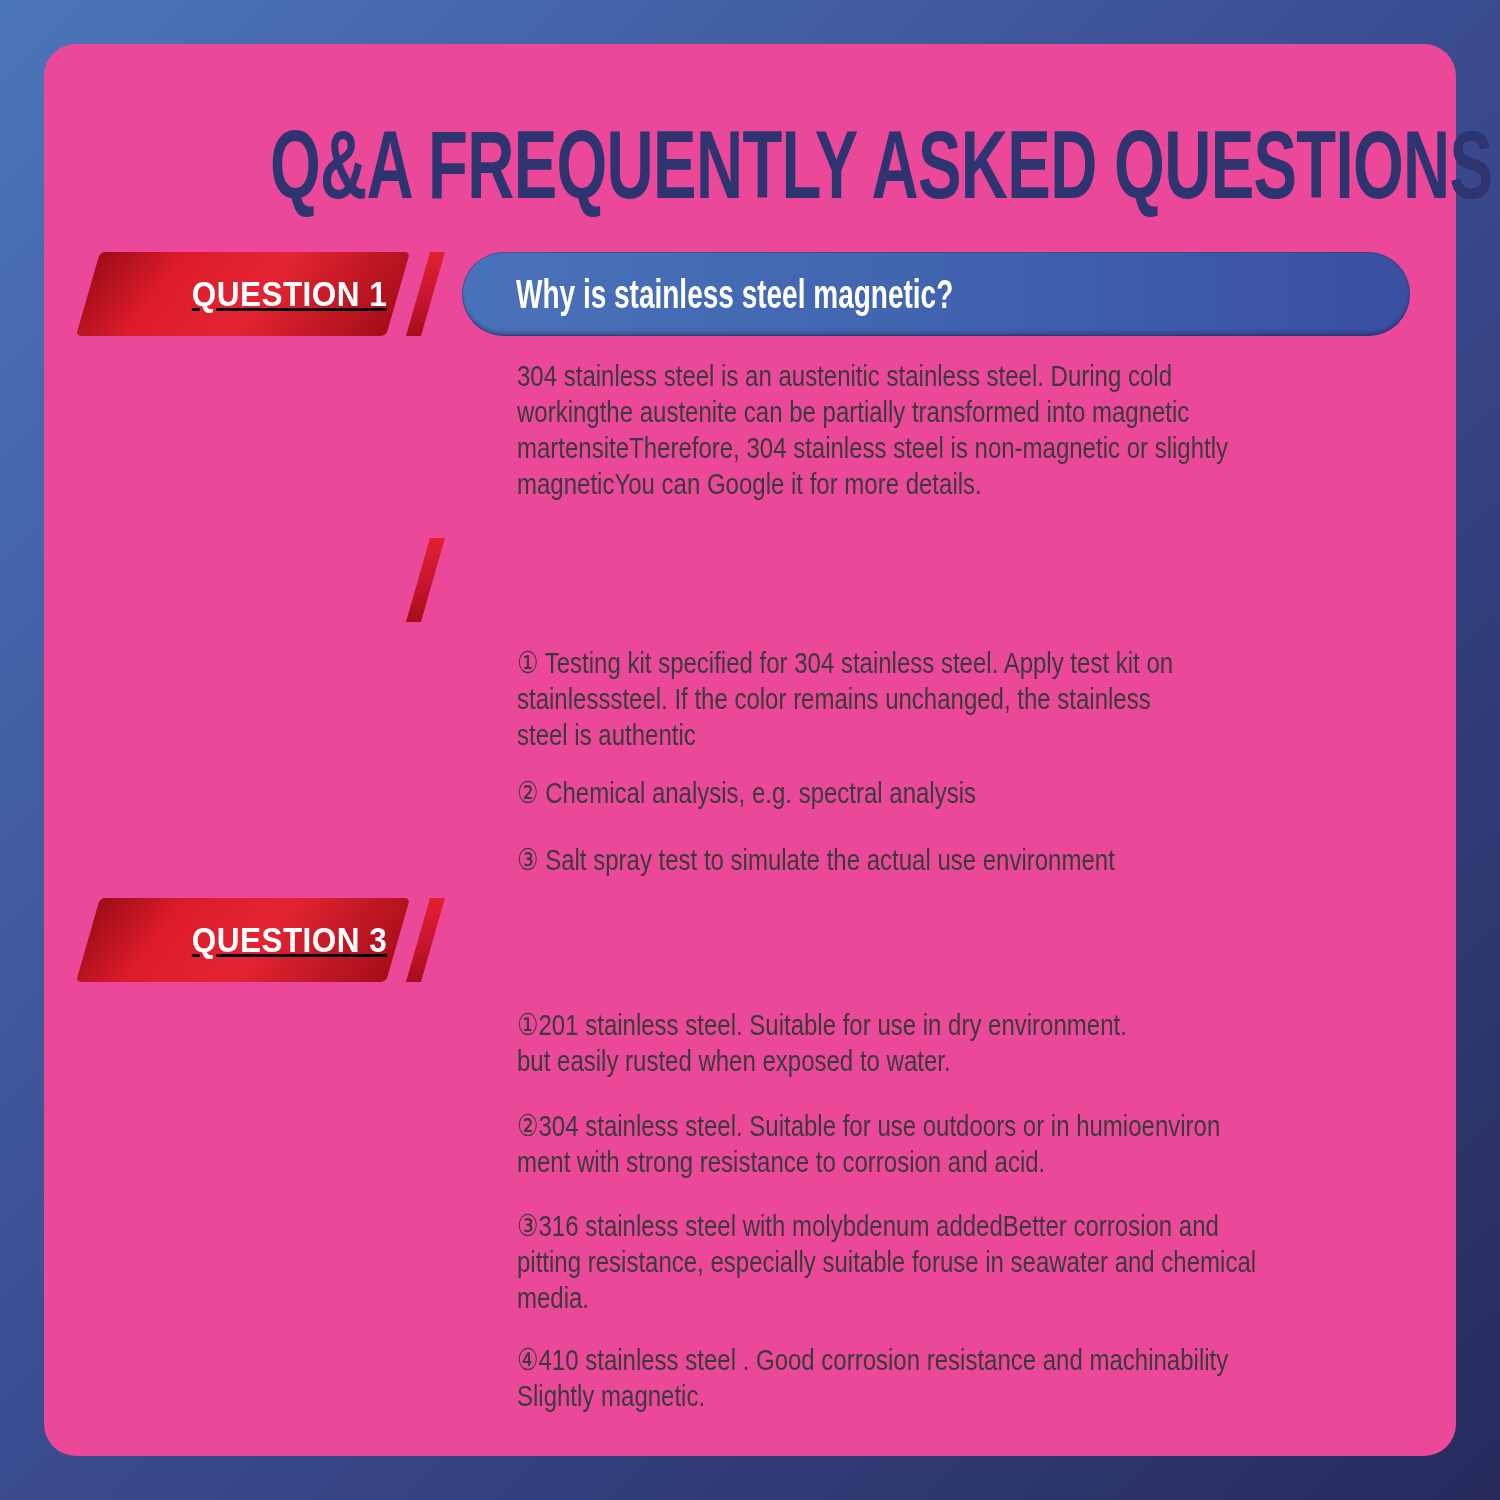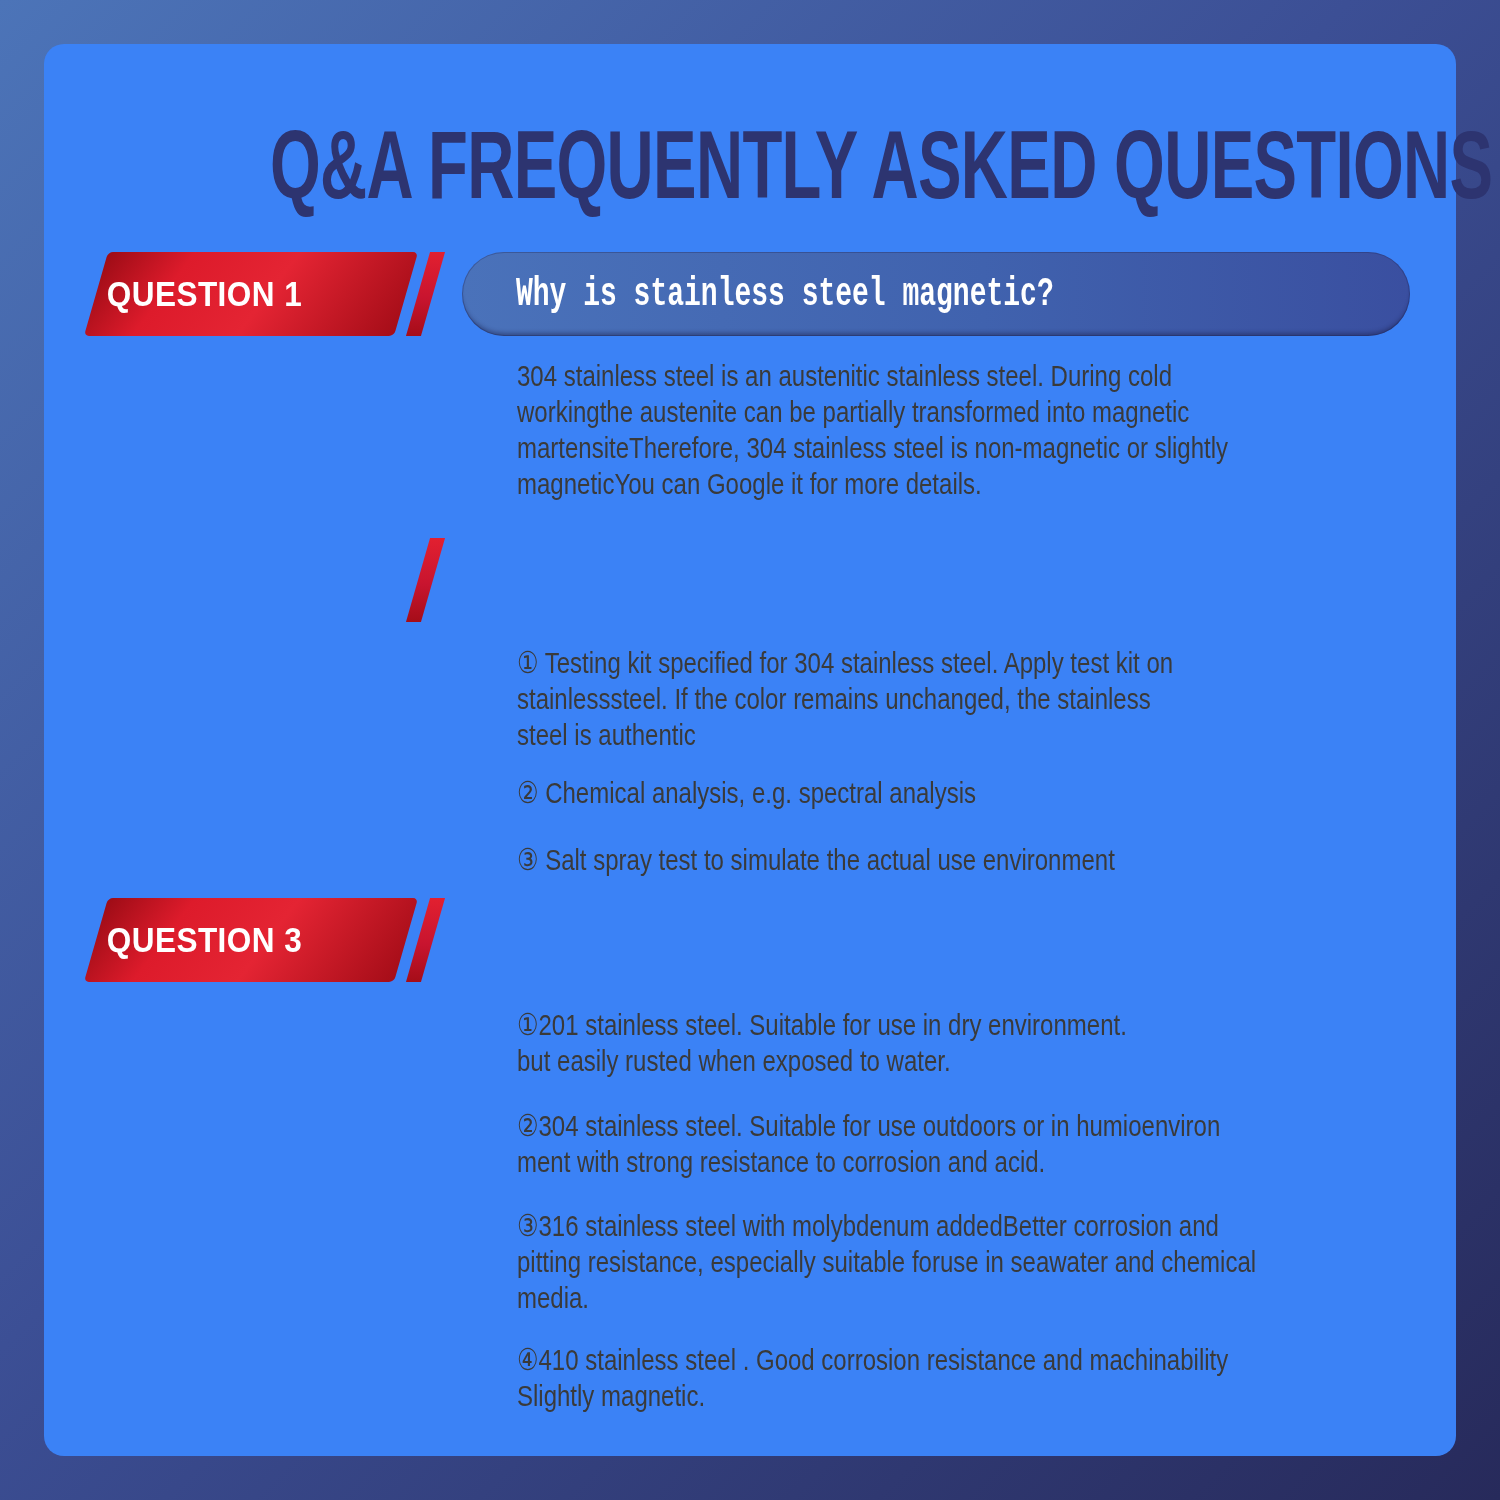"Q&A FREQUENTLY ASKED QUESTIONS" .card { background: #3b82f6 -> #ec4899; border-radius: 20px -> 32px }
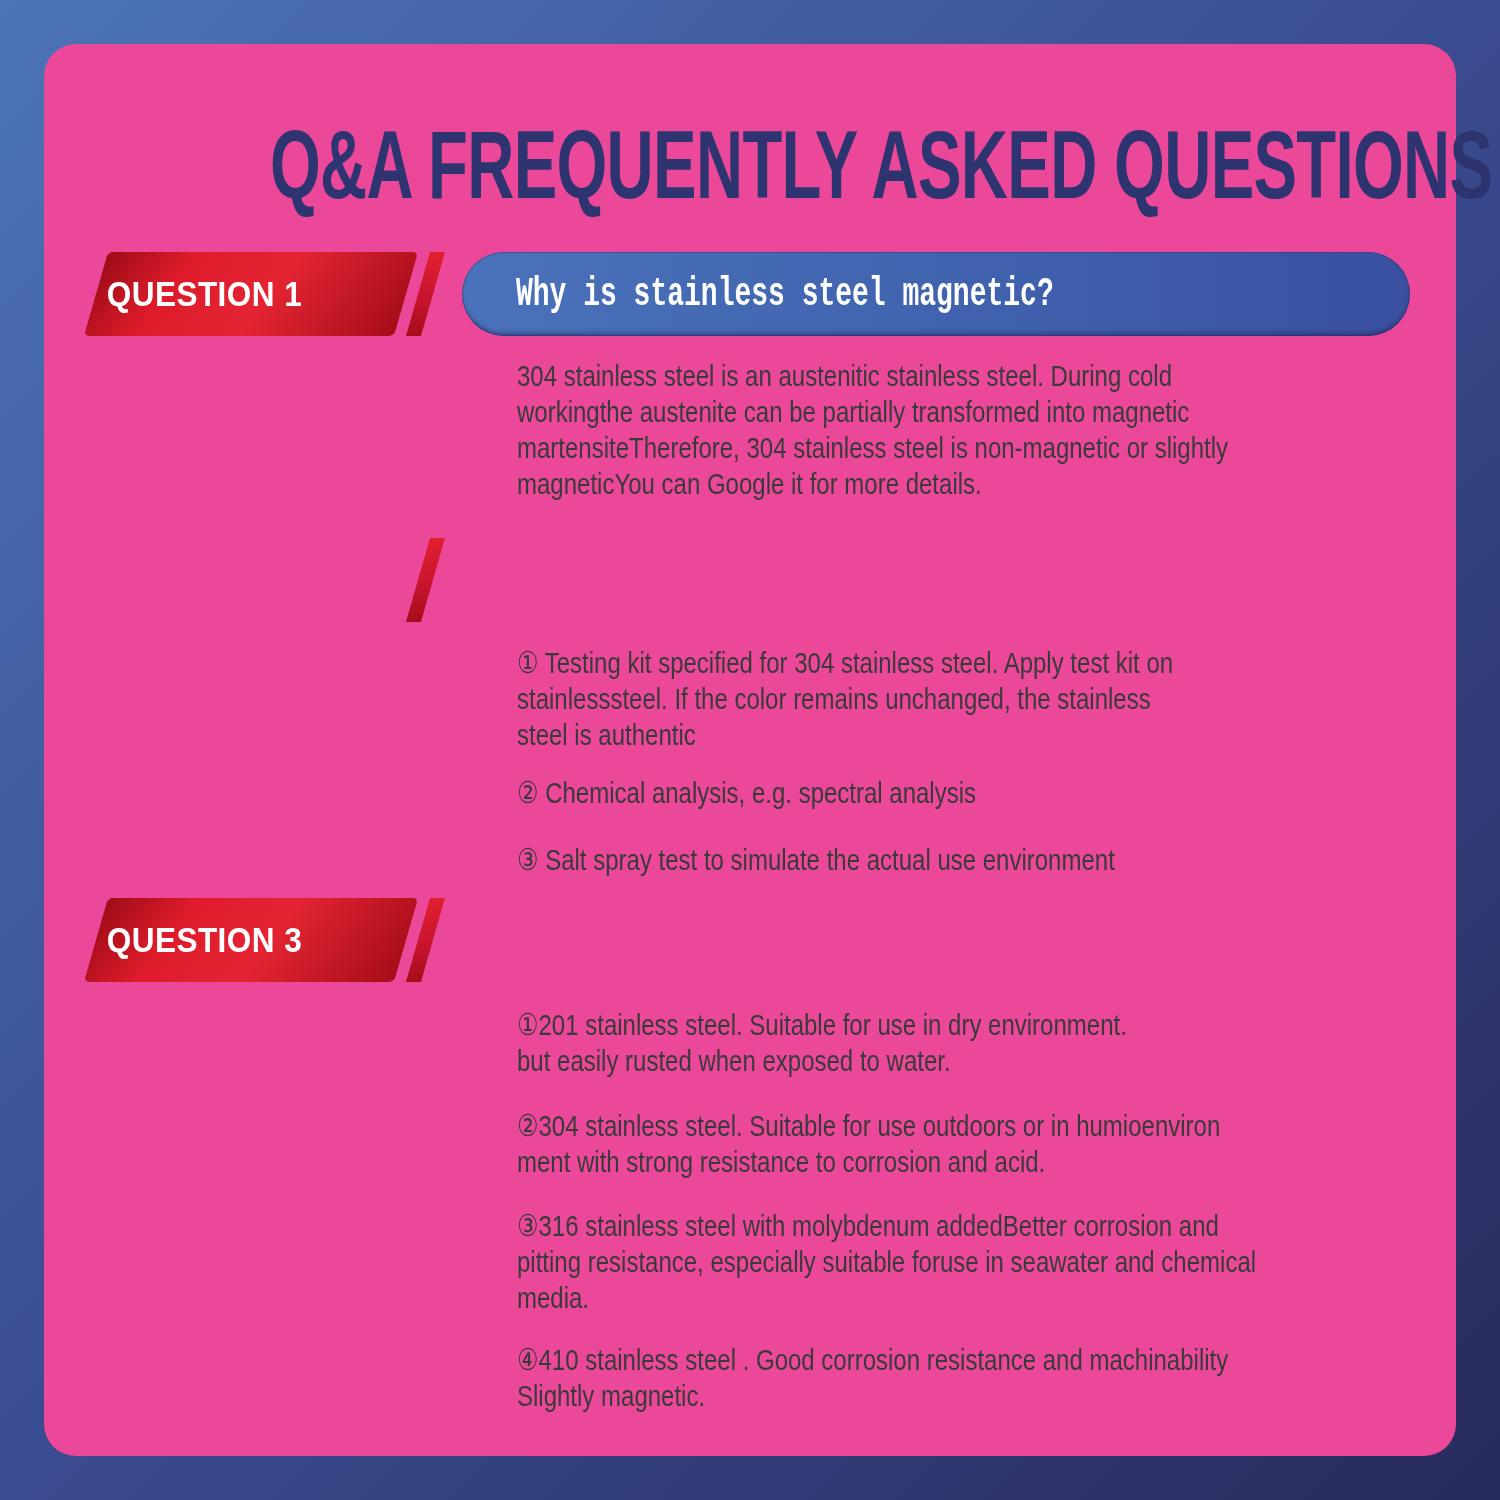"QUESTION 1" .badge { justify-content: flex-start -> flex-end; left: 8px -> 0; text-decoration: none -> underline }
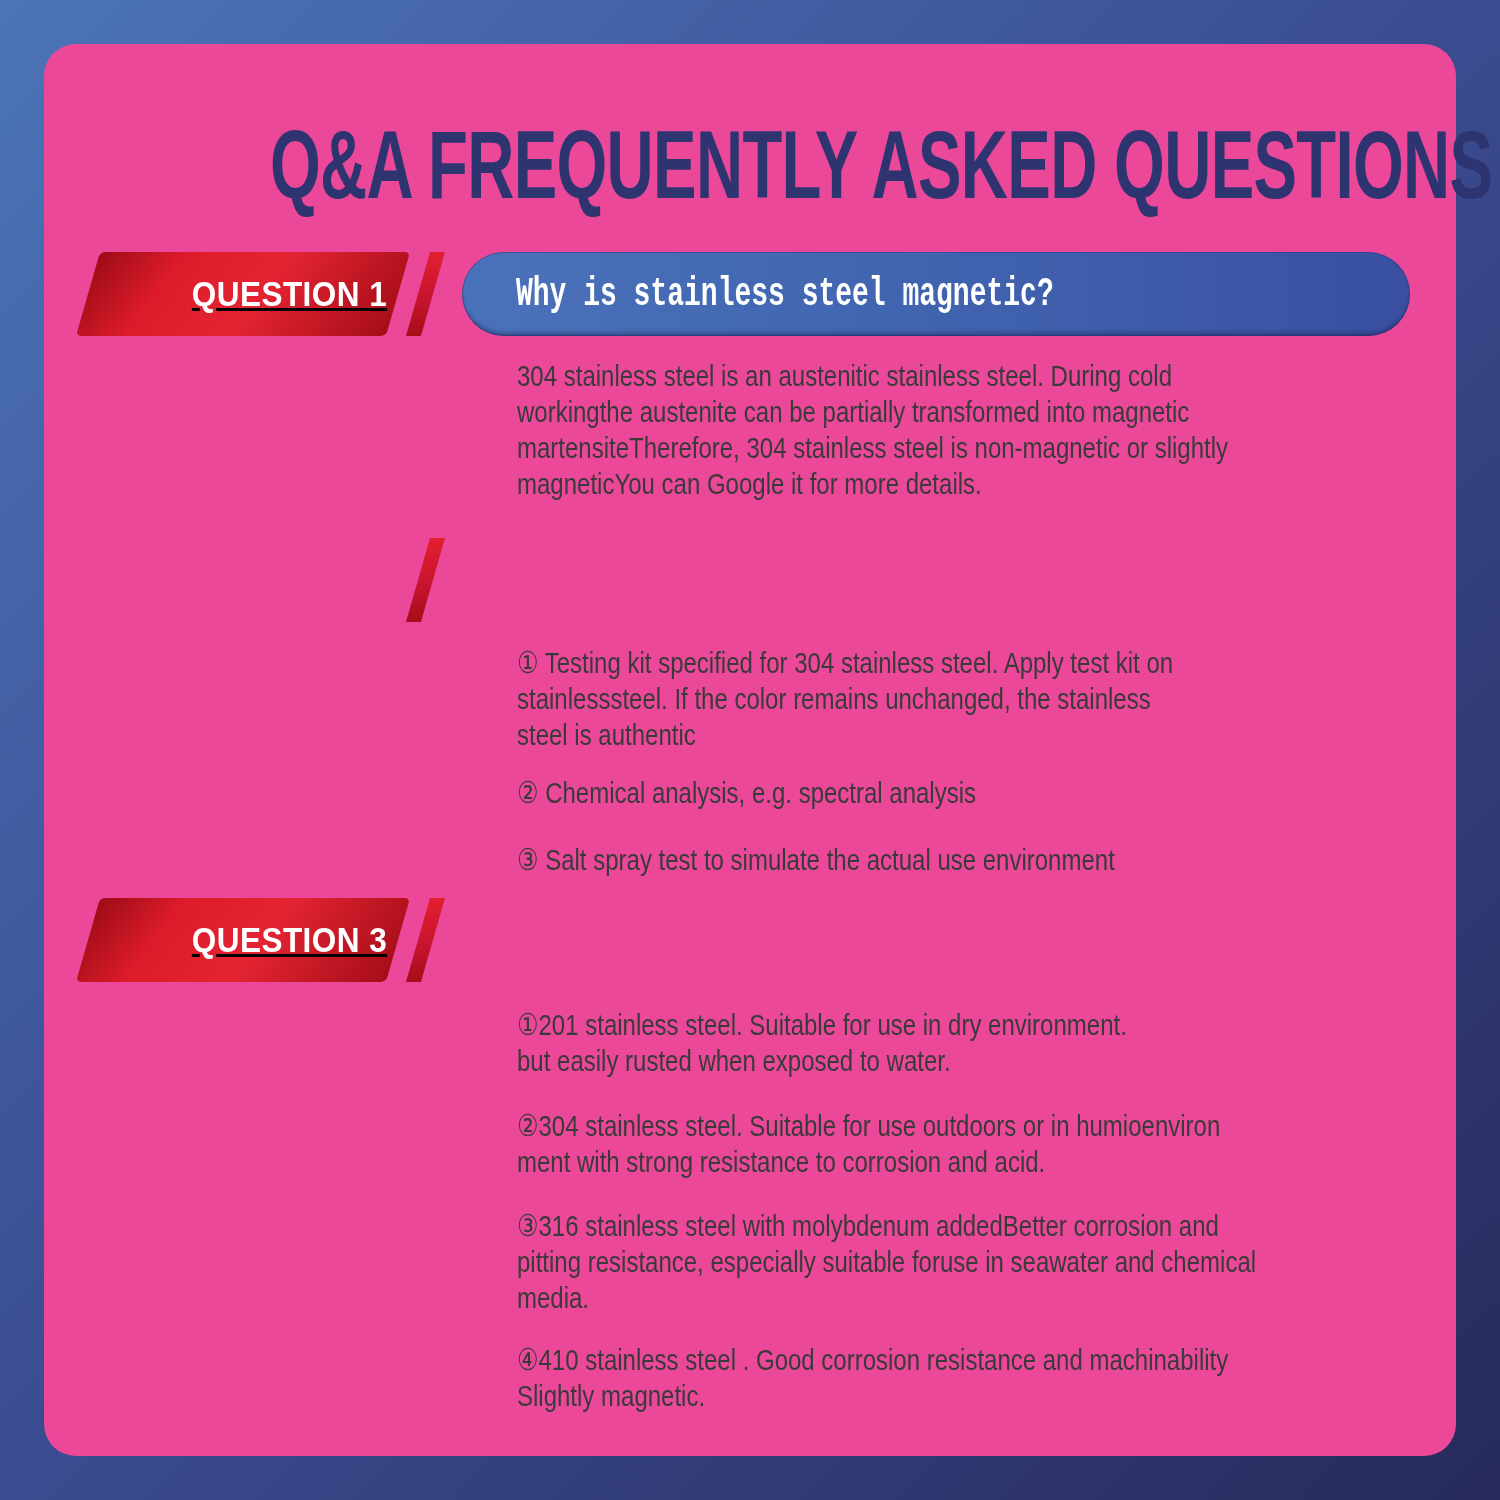"Why is stainless steel magnetic?" .banner { font-family: Liberation Mono, monospace -> none }
